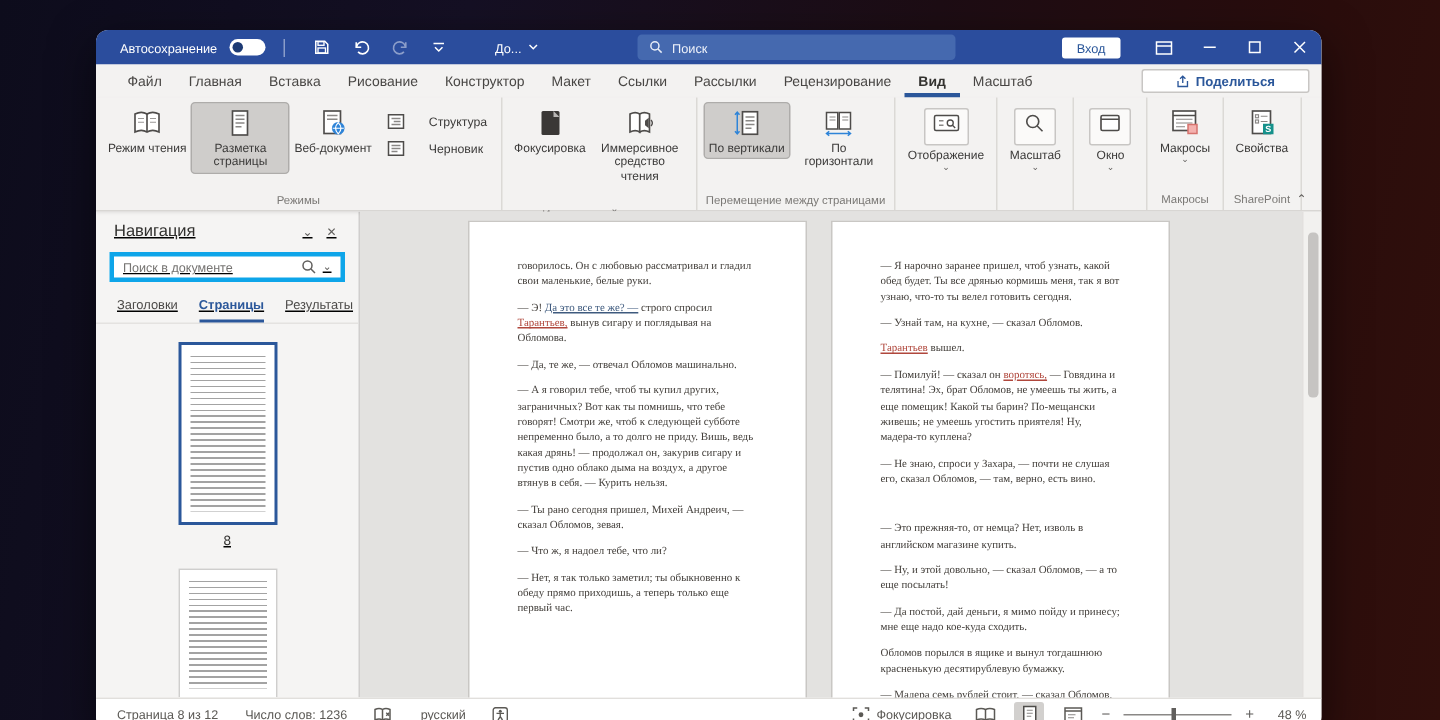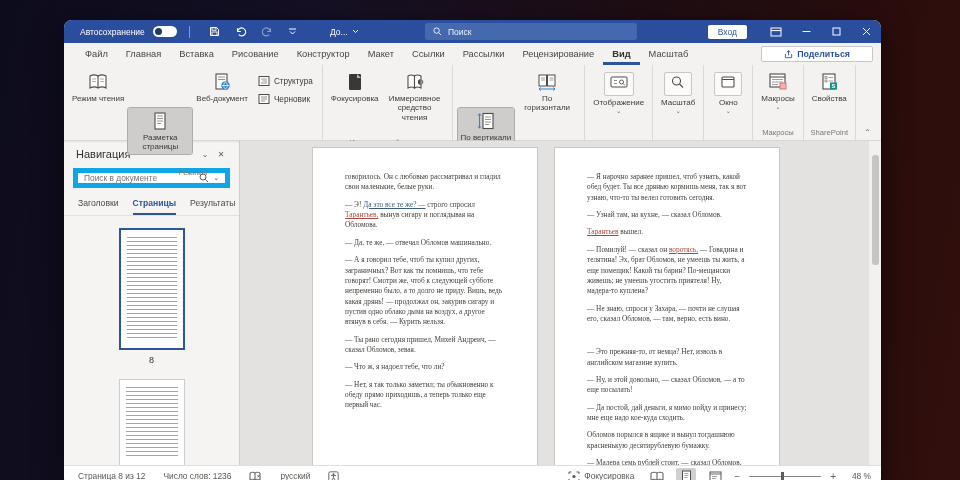"Структура" .rb-small { gap: 4px -> 16px }
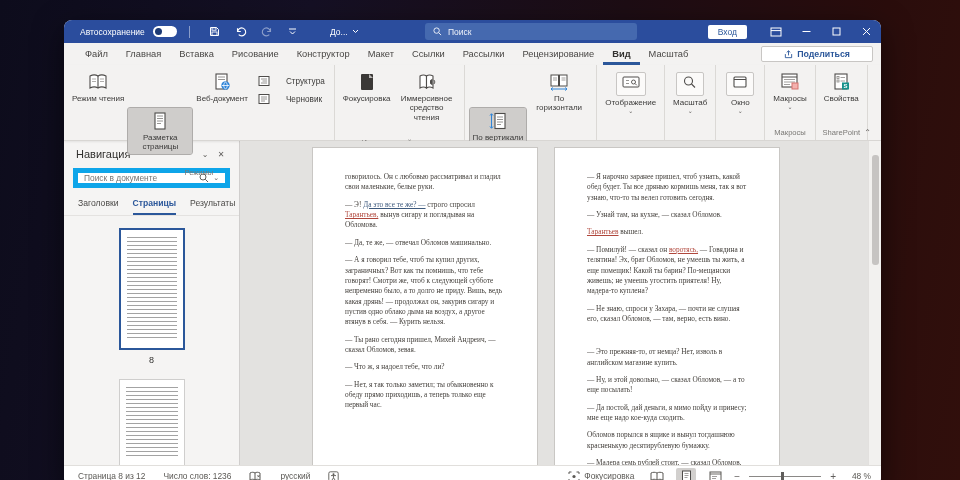"Разметка страницы" .rb-big.selected { margin-top: 39px -> none }
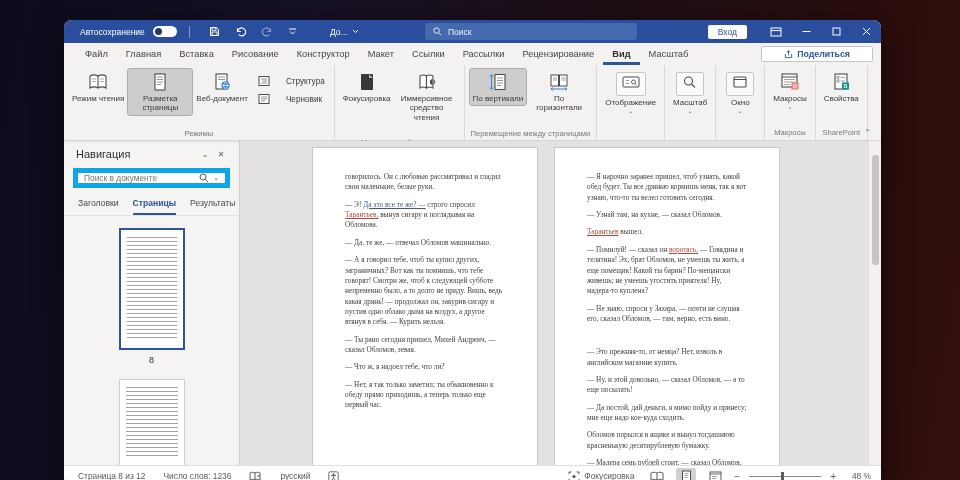"Навигация" .content { text-decoration: none -> underline }
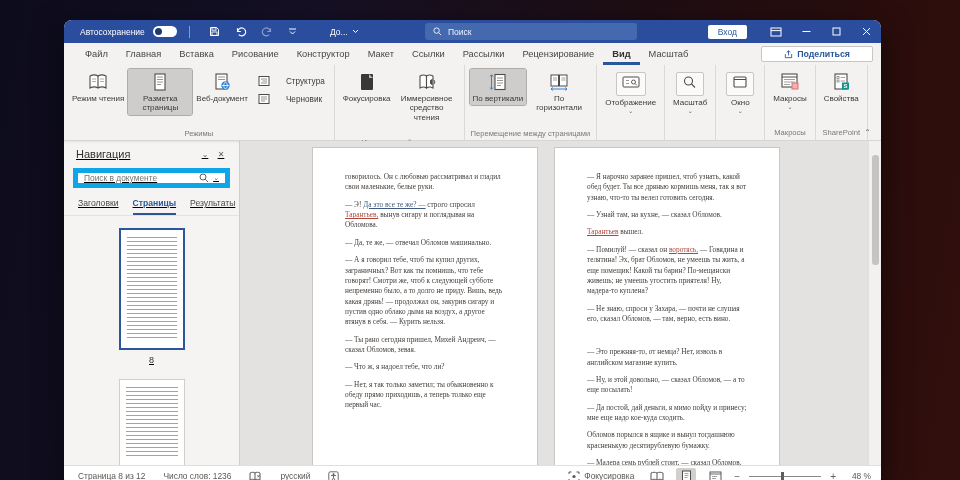"Поиск в документе" .np-search { border: 5px solid #0ea5e9 -> 3px solid #0ea5e9 }
